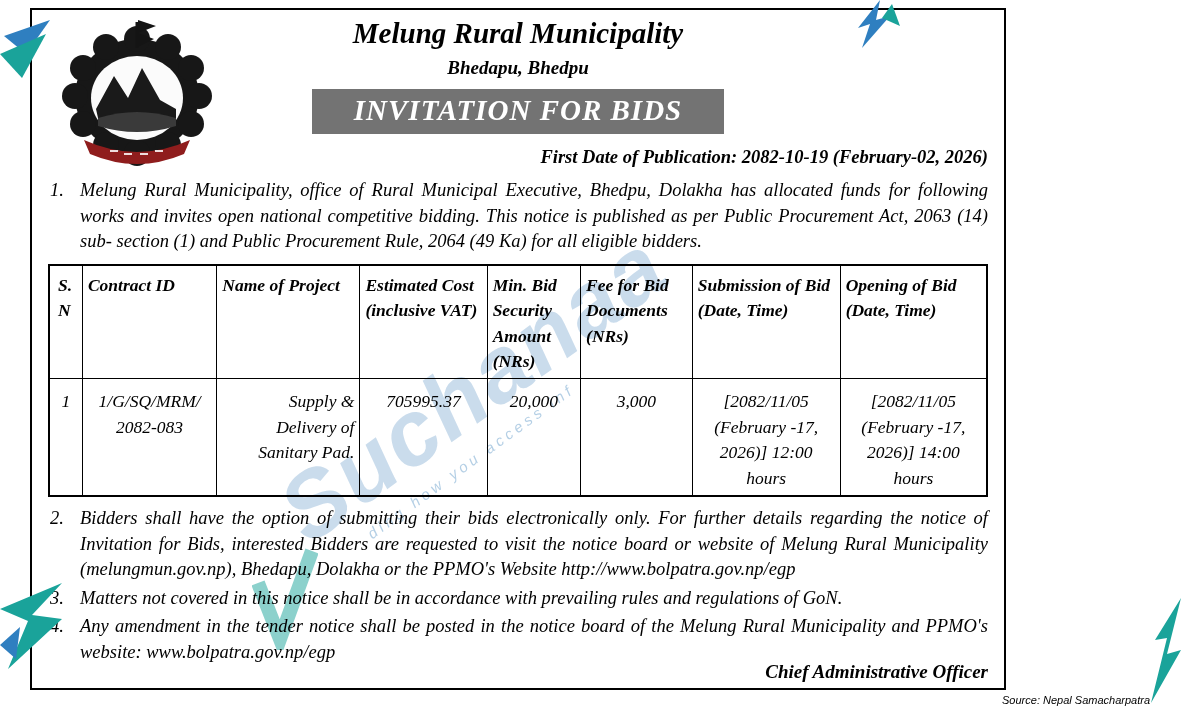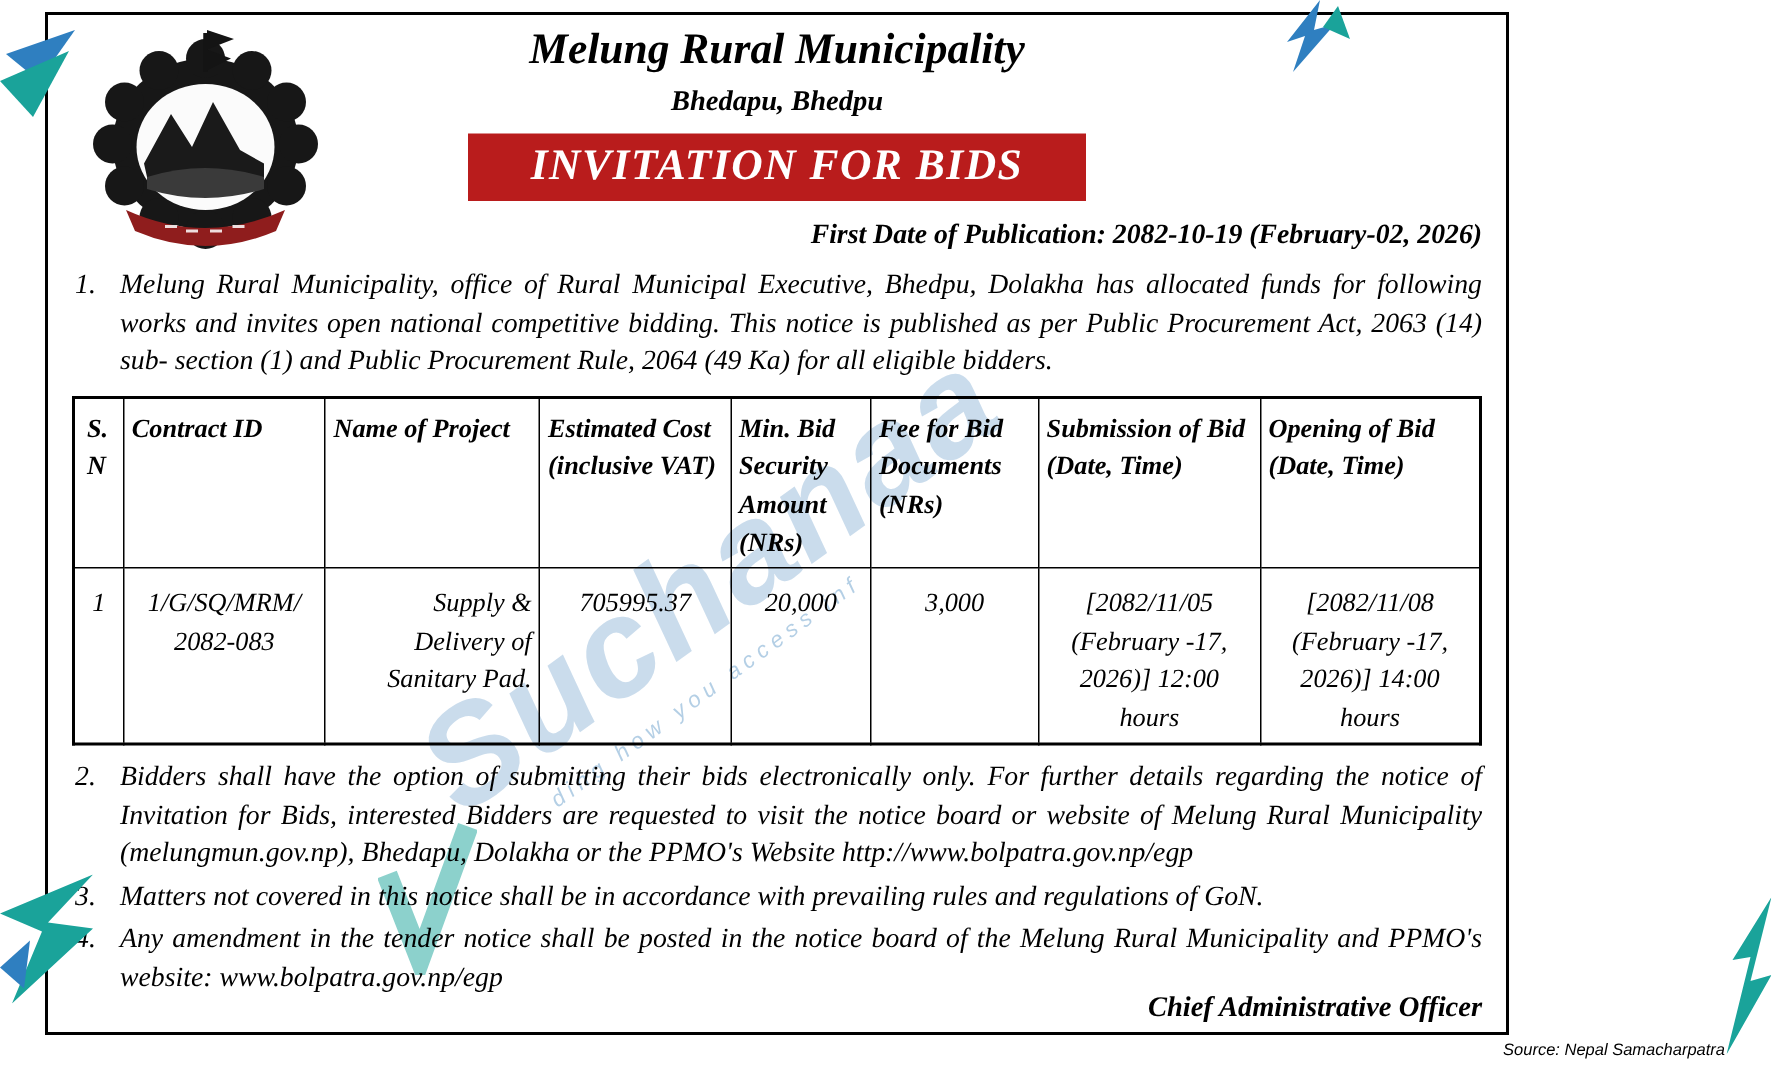"INVITATION FOR BIDS" .banner { background: #b91c1c -> #737373 }
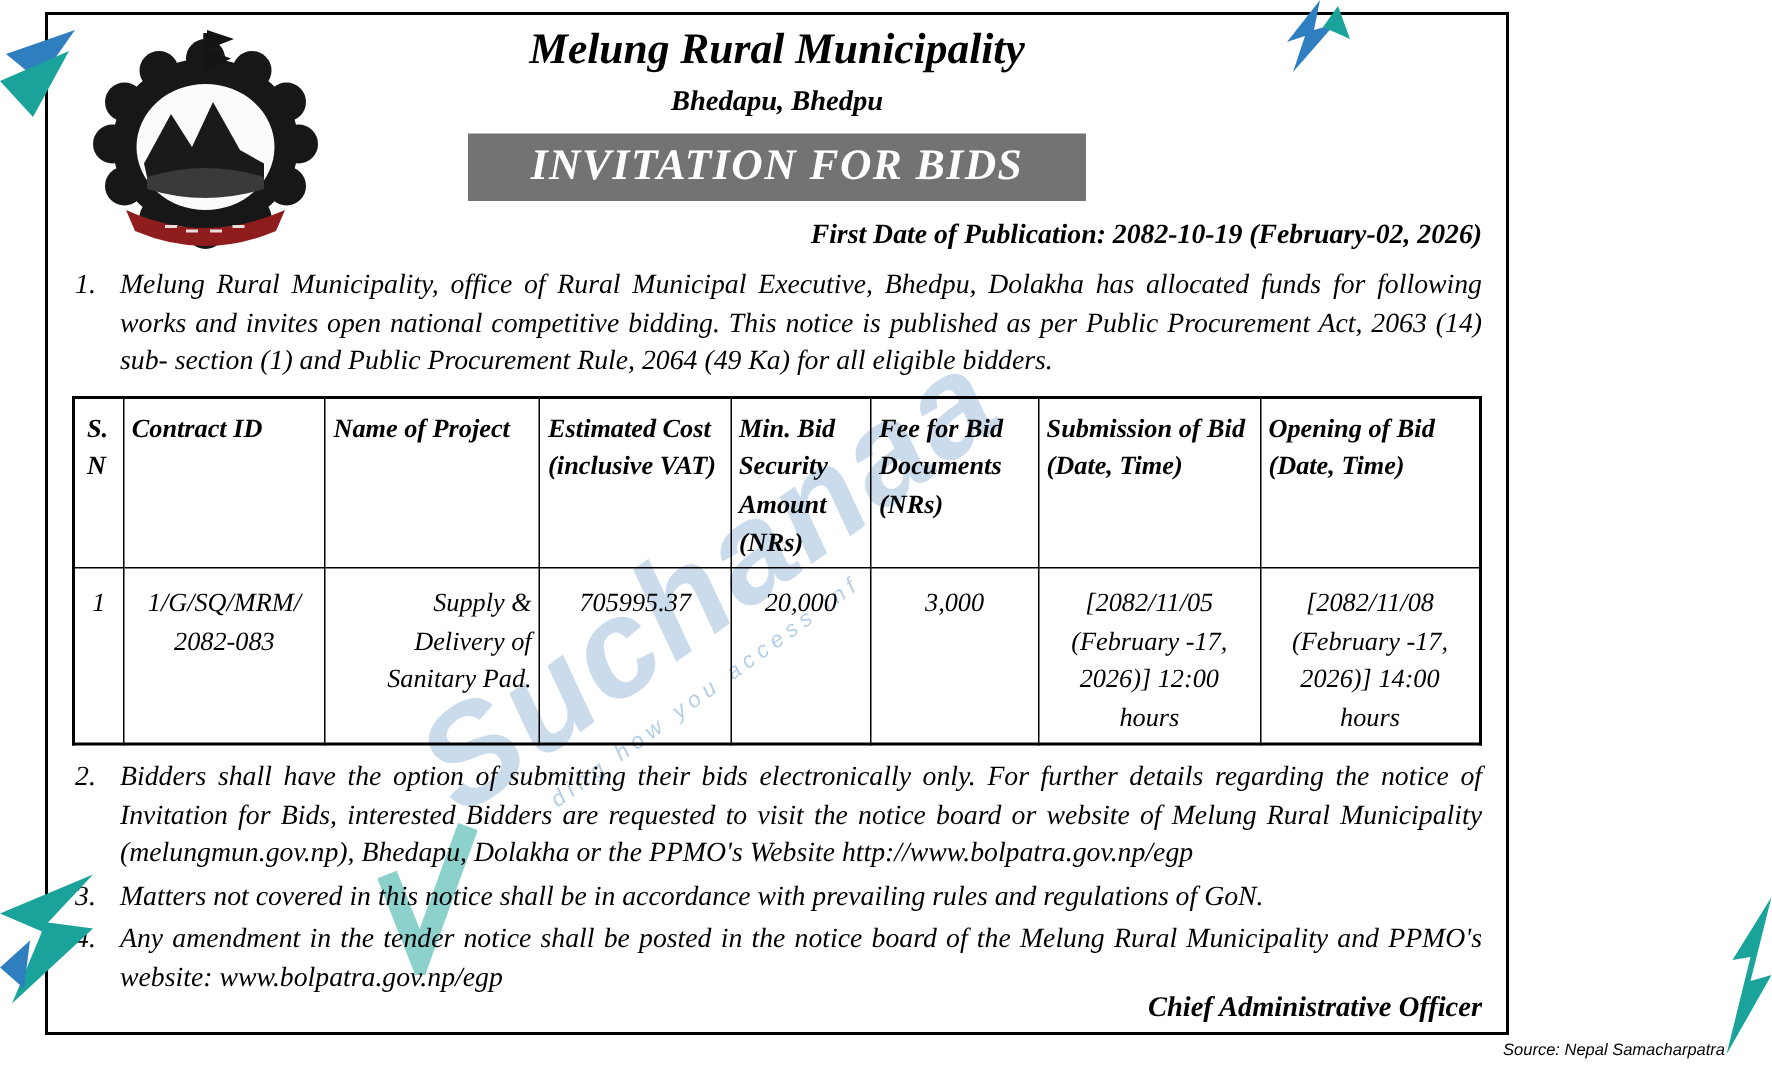"[2082/11/08 (February -17, 2026)] 14:00" td { text: 2082/11/08 -> 2082/11/05 }
